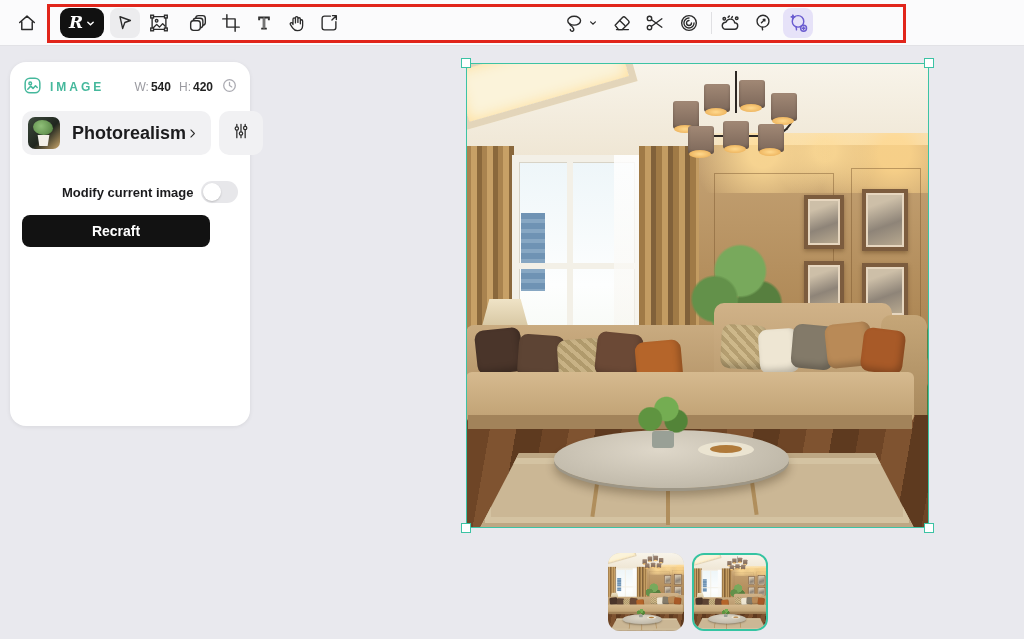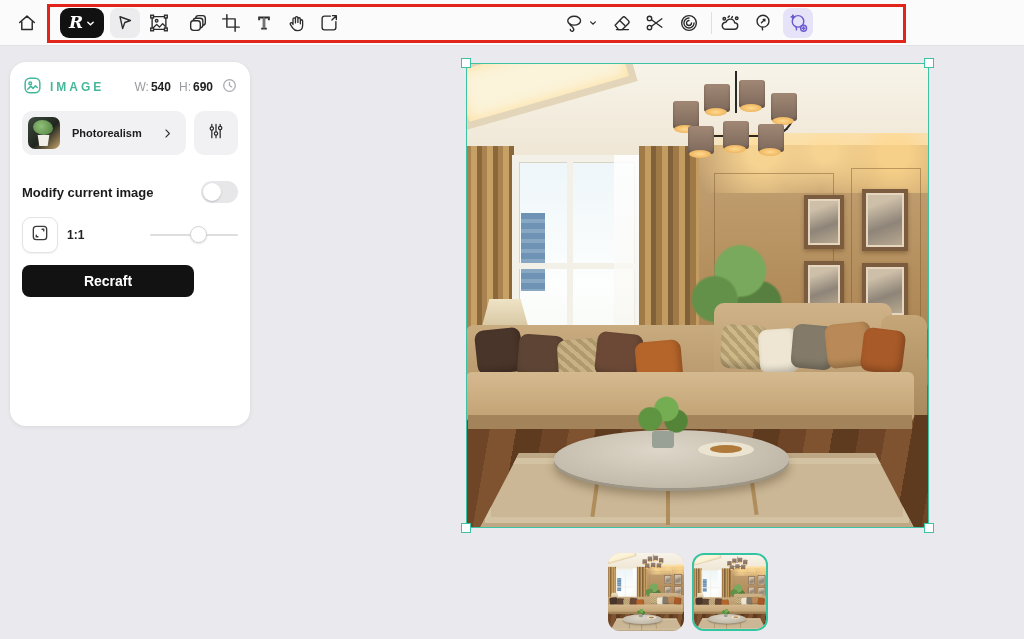"690" span.dim-val { text: 690 -> 420 }
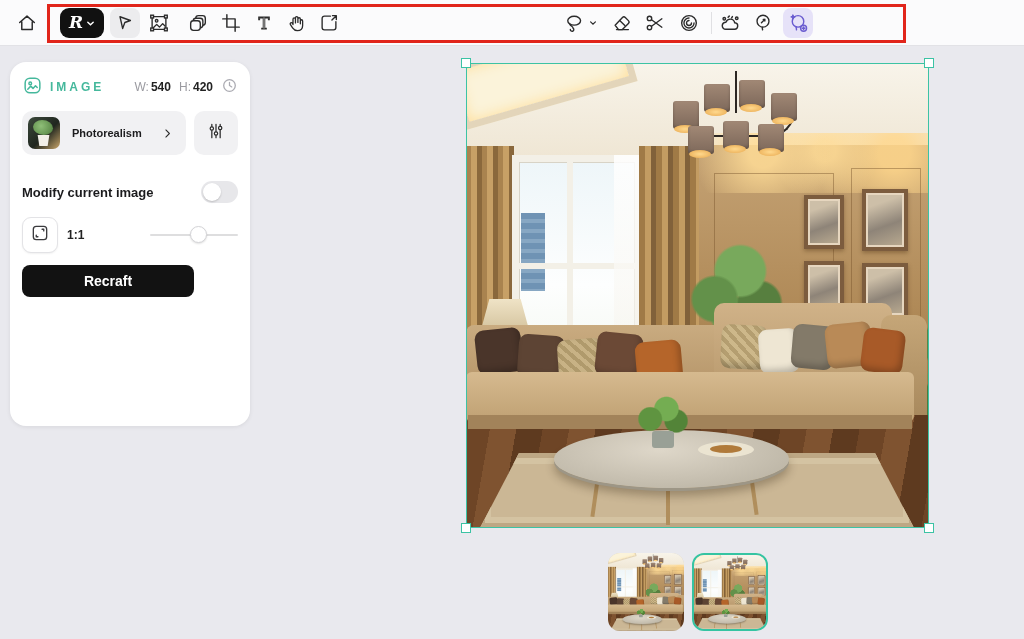"Photorealism" .style-name { font-size: 11px -> 18px }
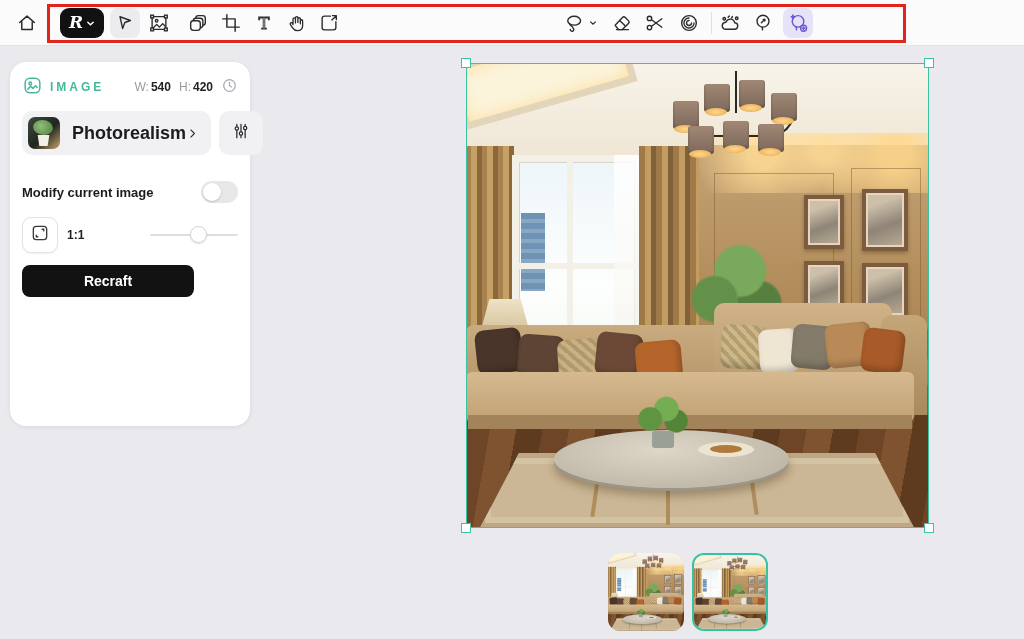"Modify current image" .modify-label { margin-left: none -> 40px }
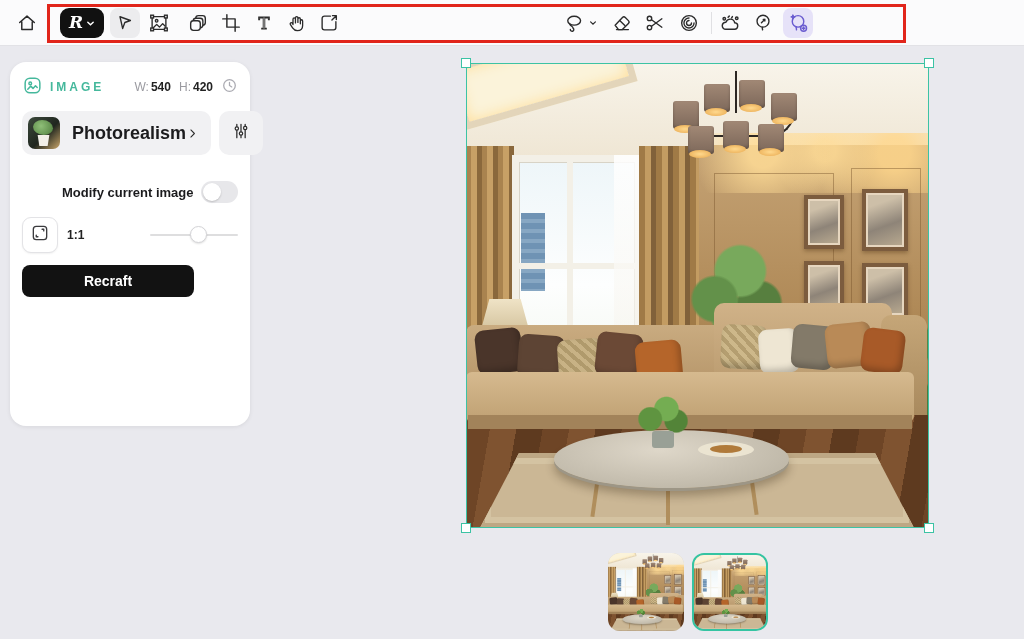"1:1" div.ratio-row { html: <div> <div> <span><svg> <rect></rect> <path></path> </svg></span> </div> <span>1:1</span> <div> <div></div> <div></div> </div> </div> -> none }
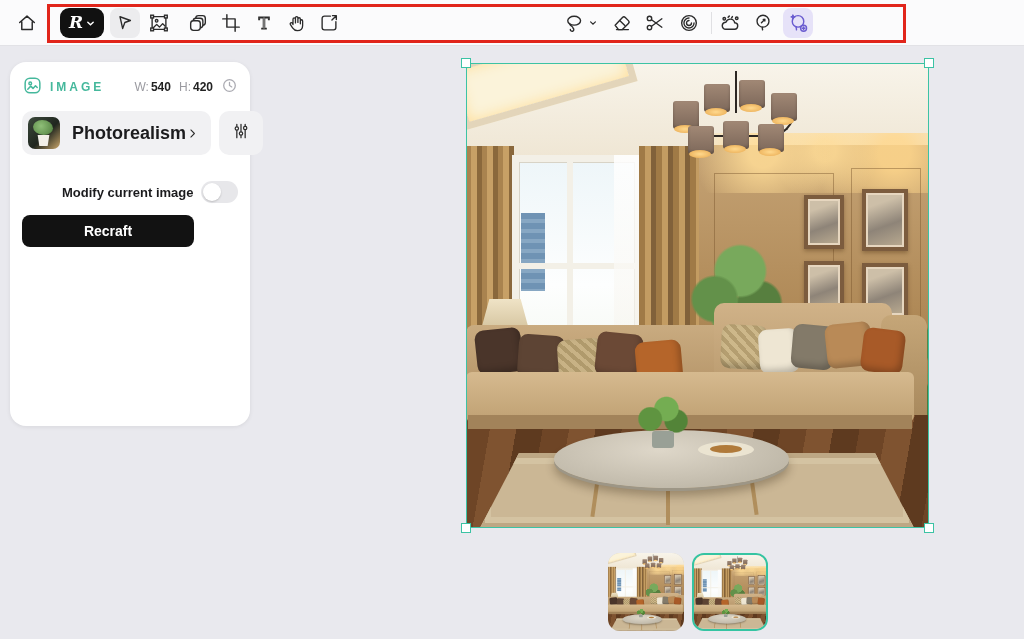"Recraft" .generate-btn { width: 172px -> 188px }
